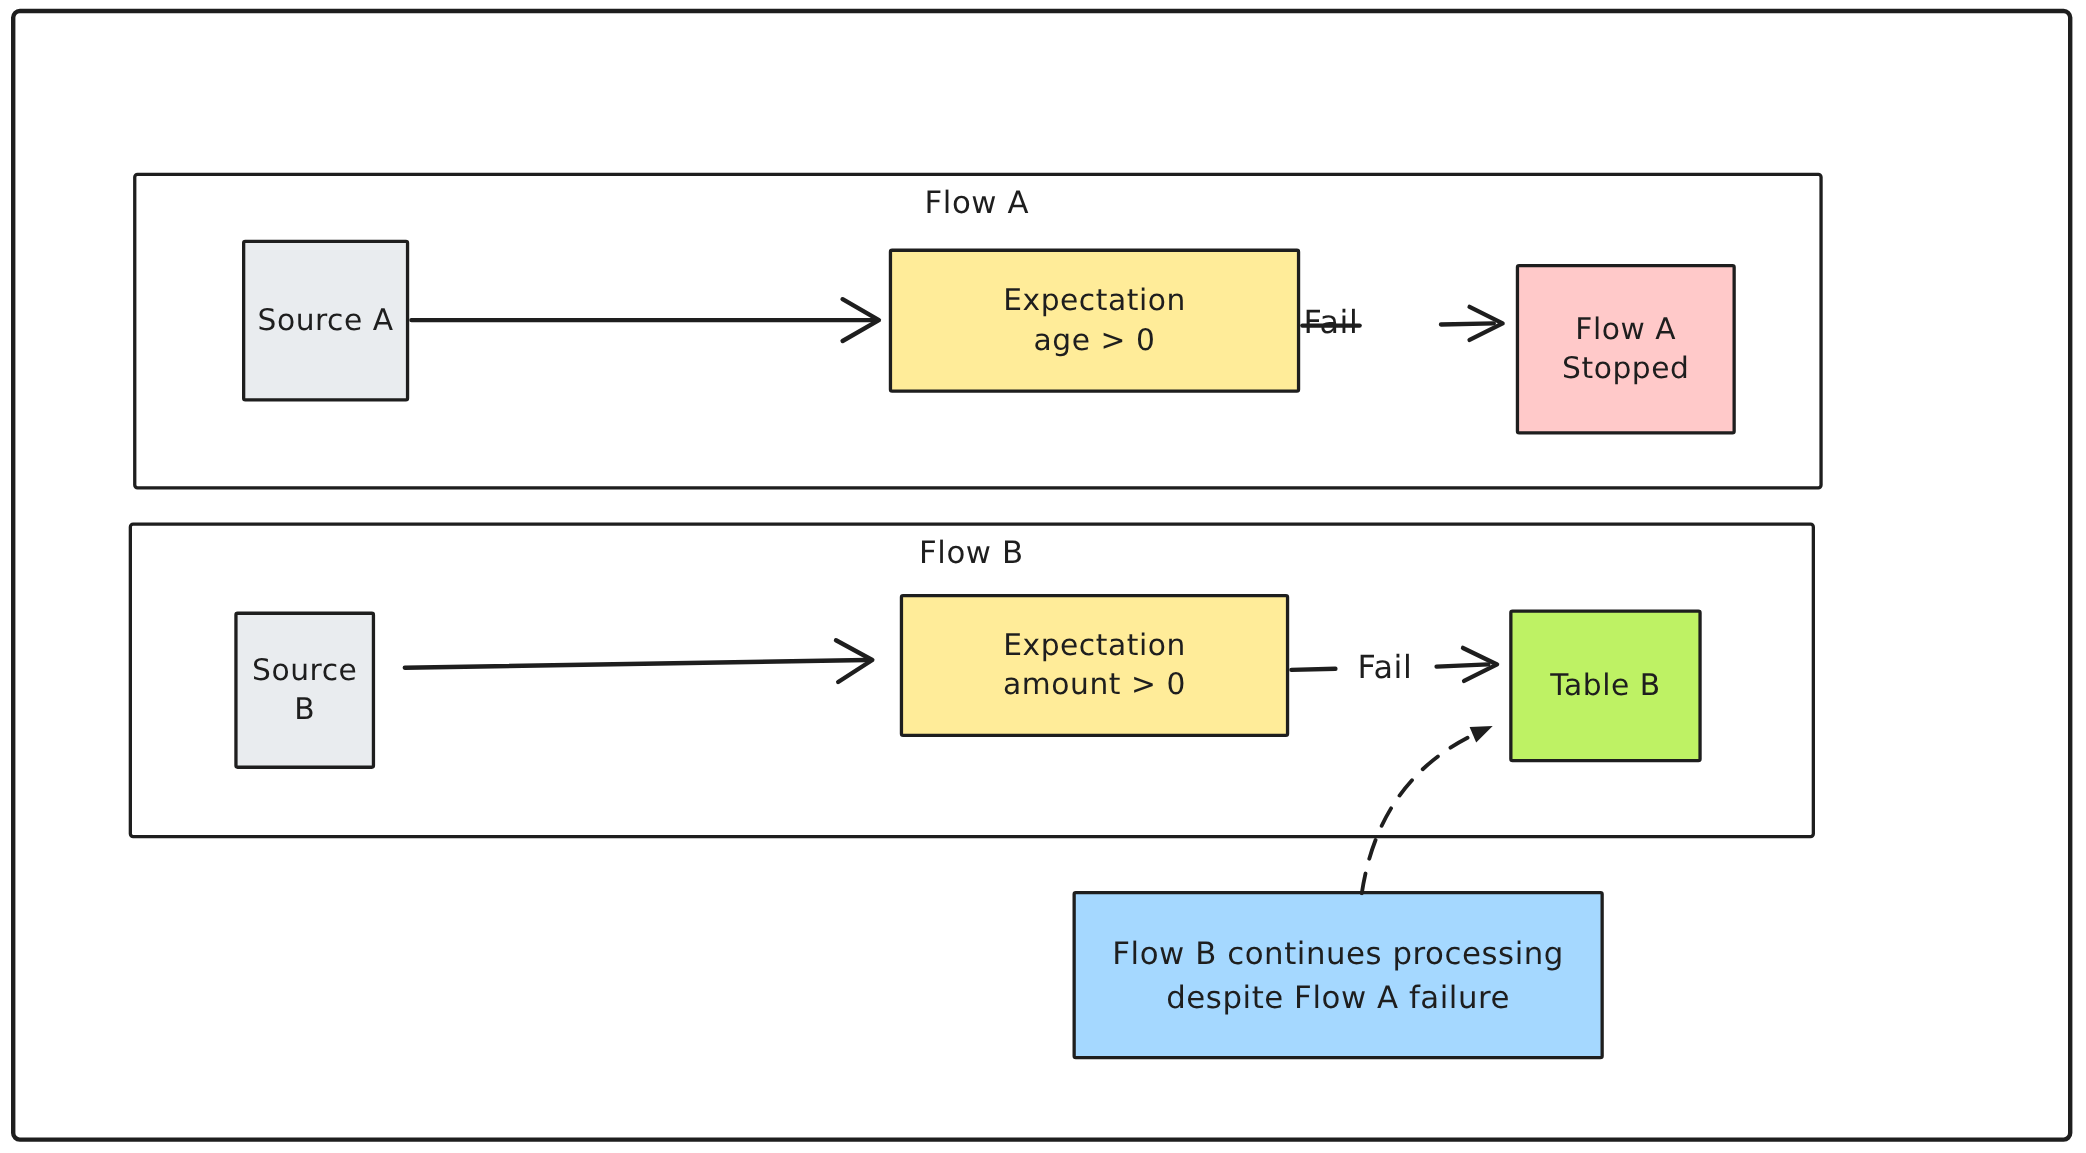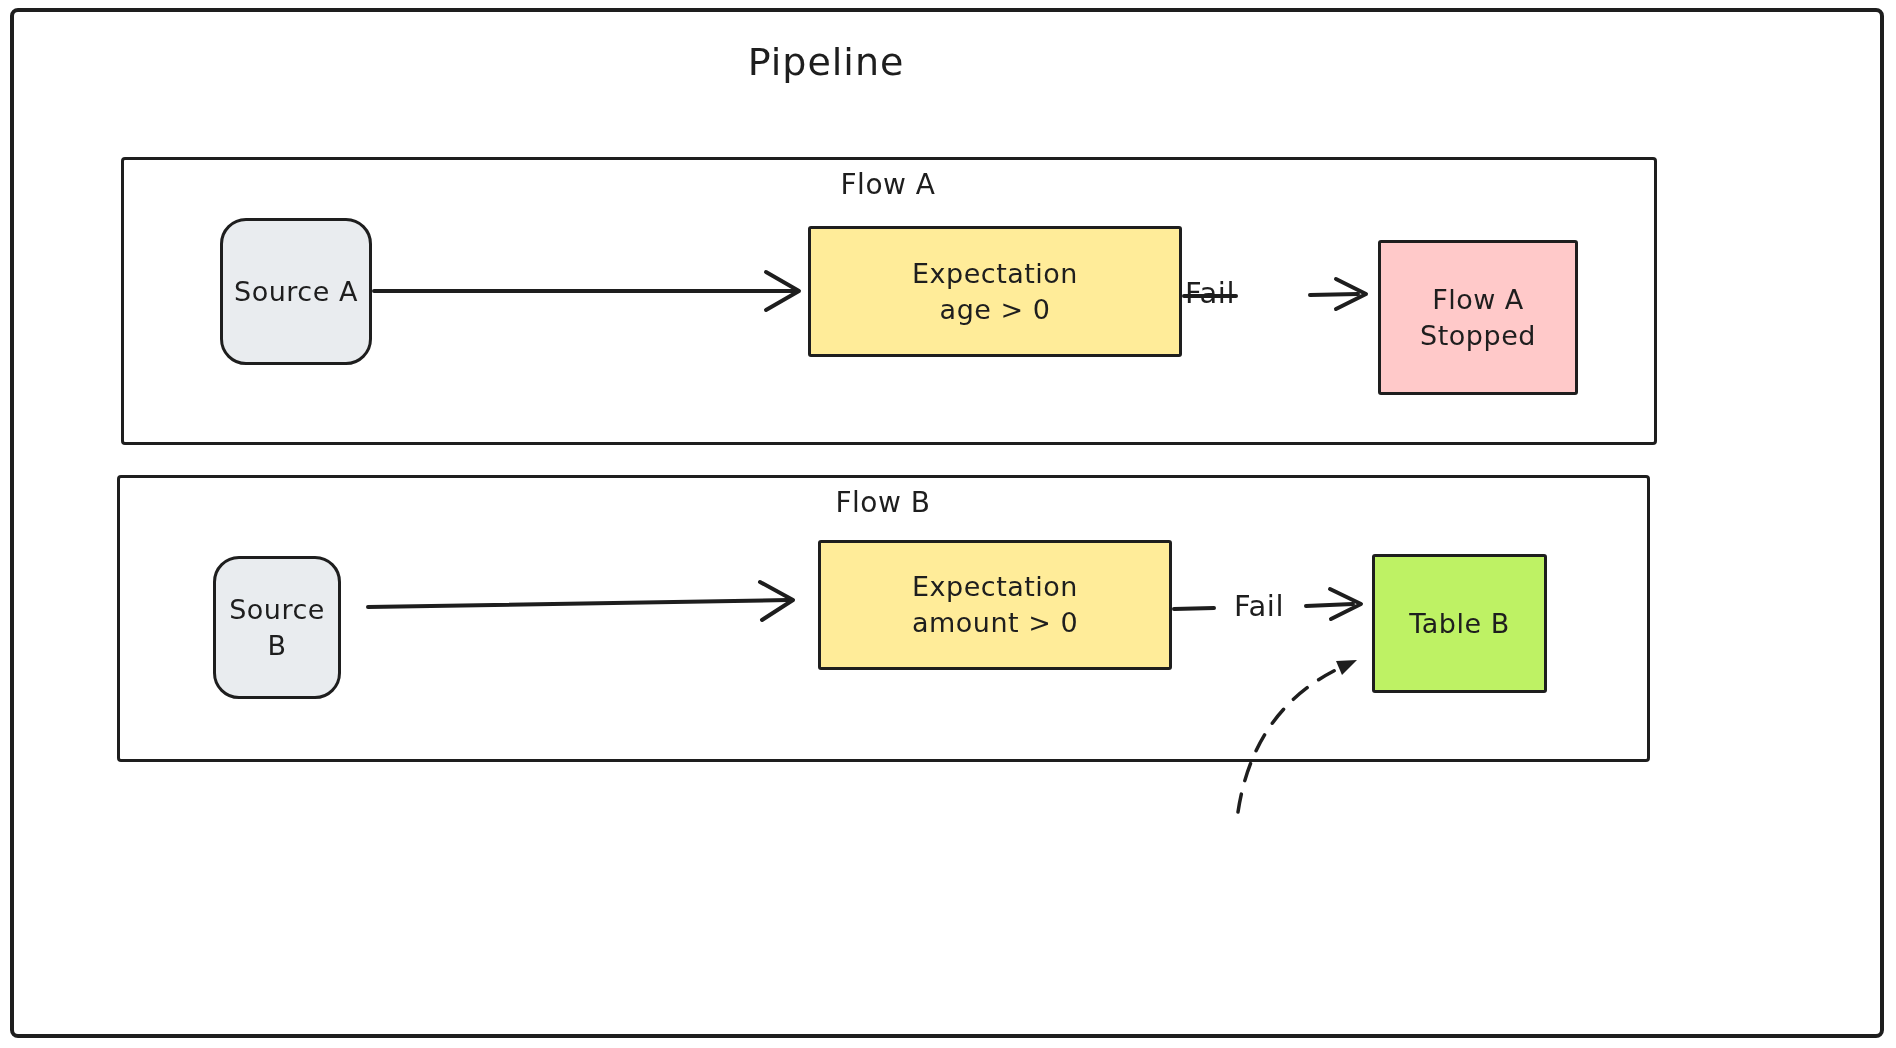"Pipeline" div.abs { html: <div>Pipeline</div> -> none }
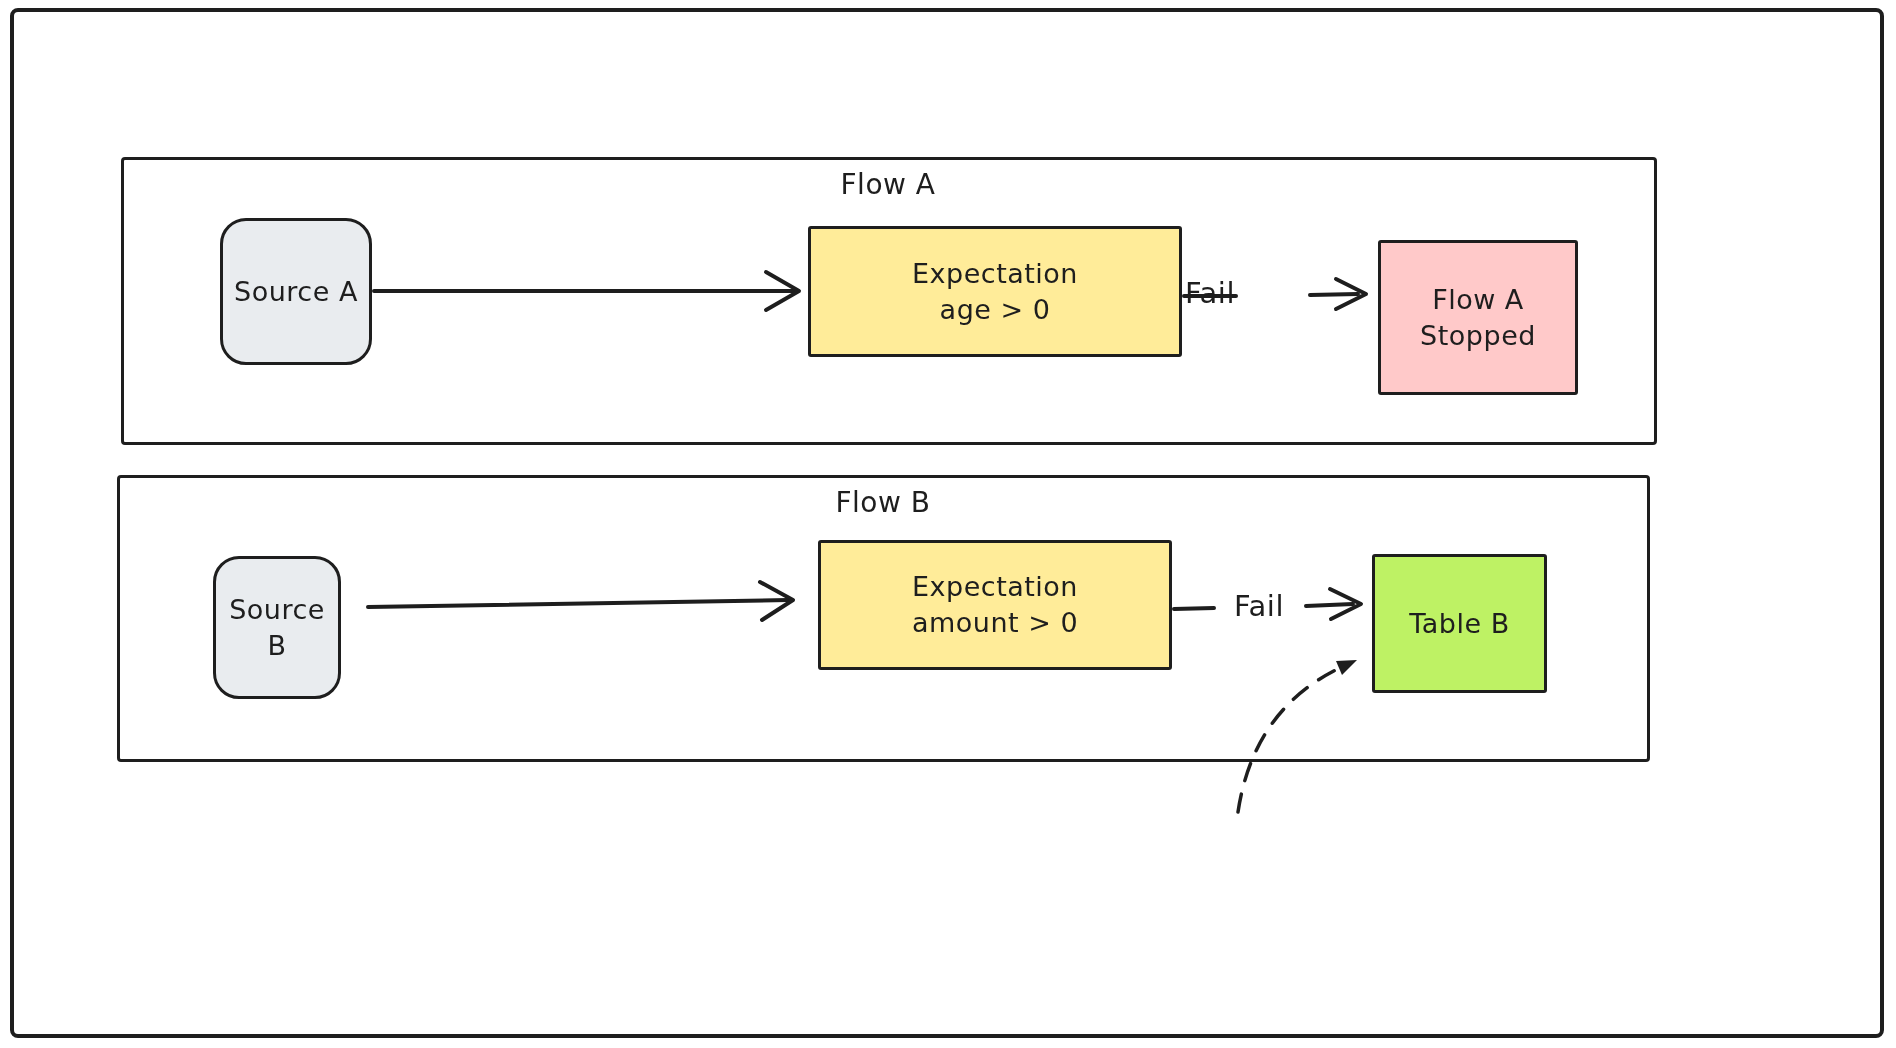"Source A" .fill-gray { border-radius: 26px -> none }
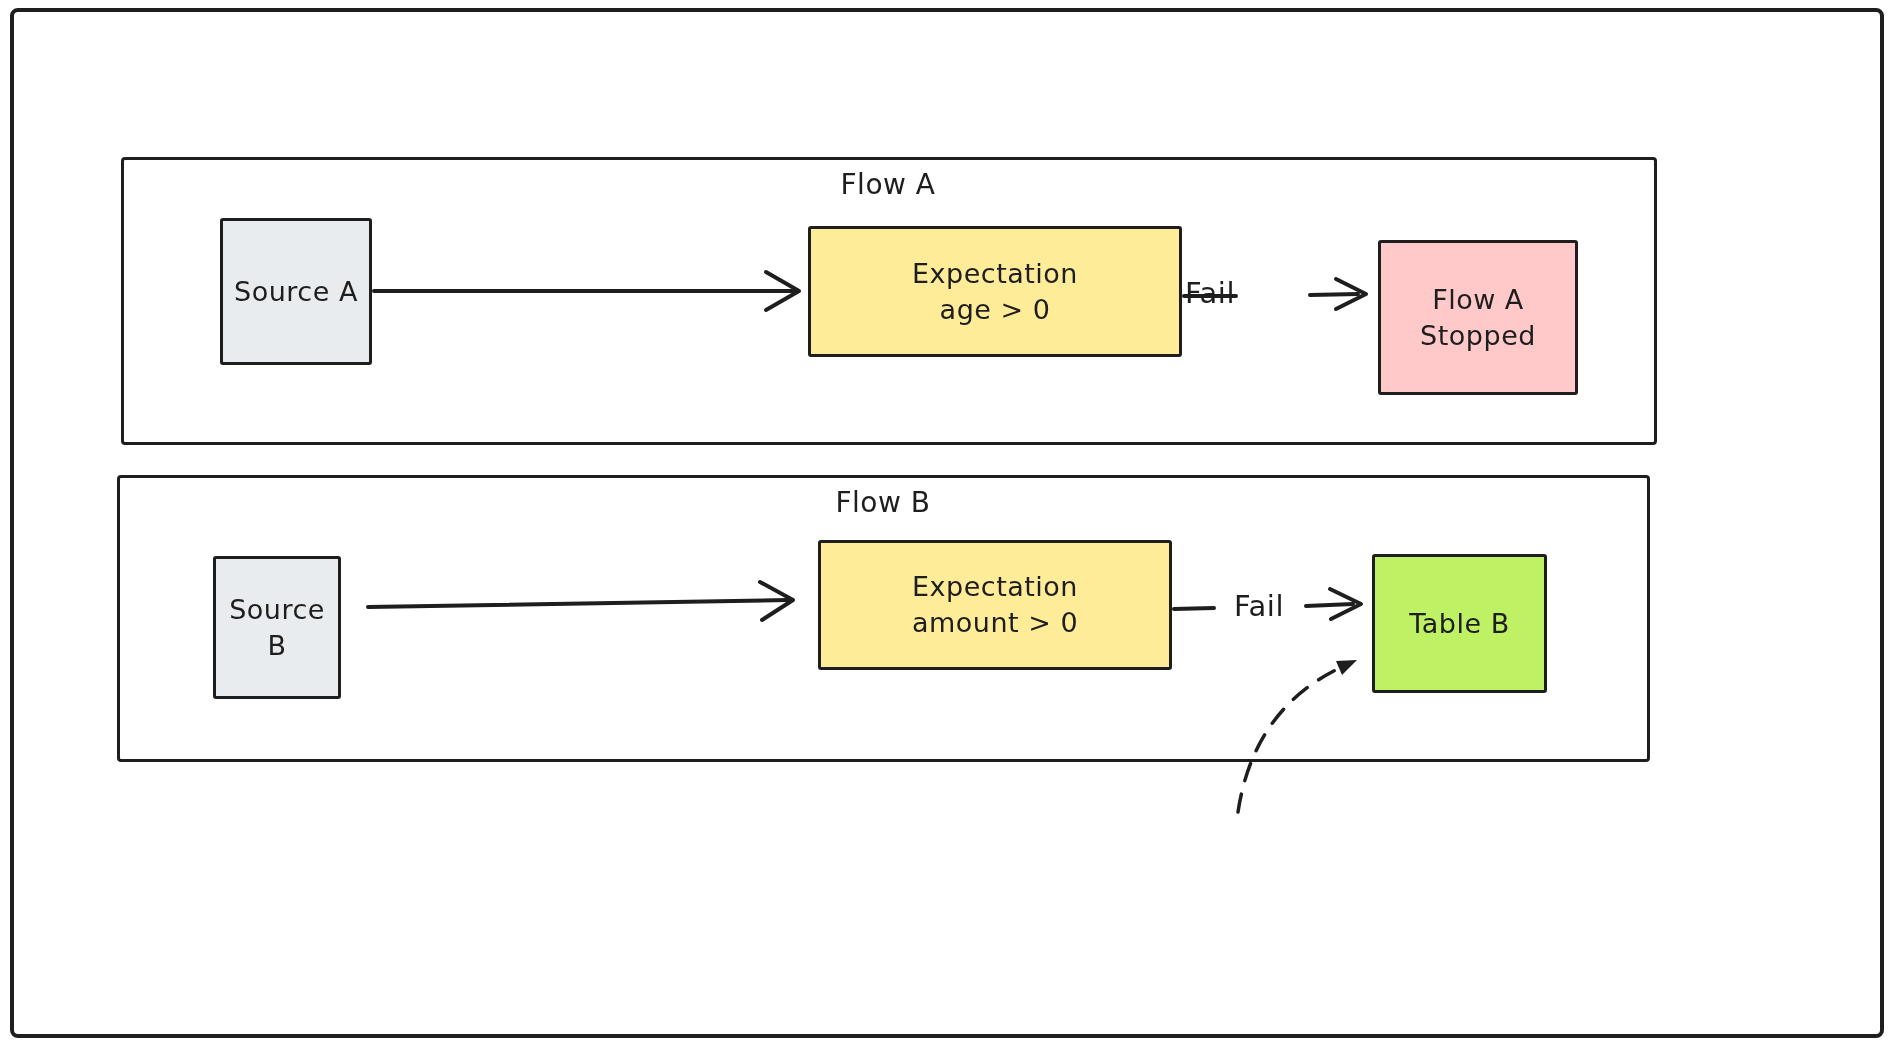"Flow B continues processing" div.abs { html: none -> <div> <span>Flow B continues processing</span> <span>despite Flow A failure</span> </div> }
